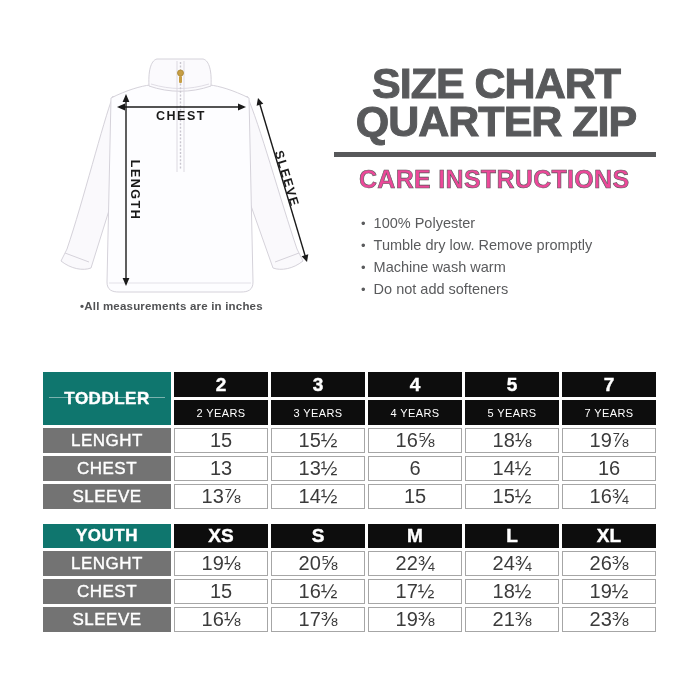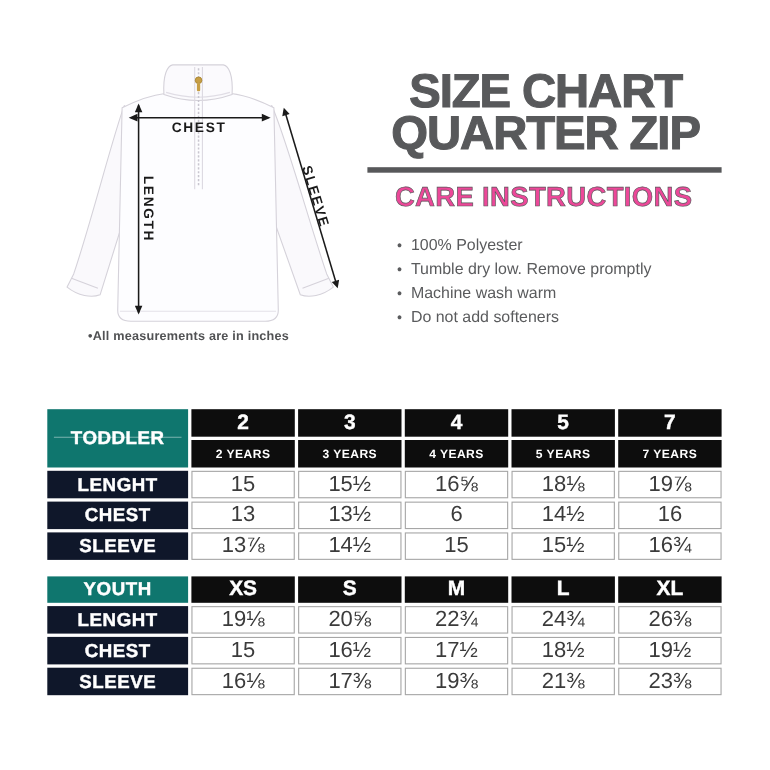"2 YEARS" .c-age { font-weight: bold -> normal }
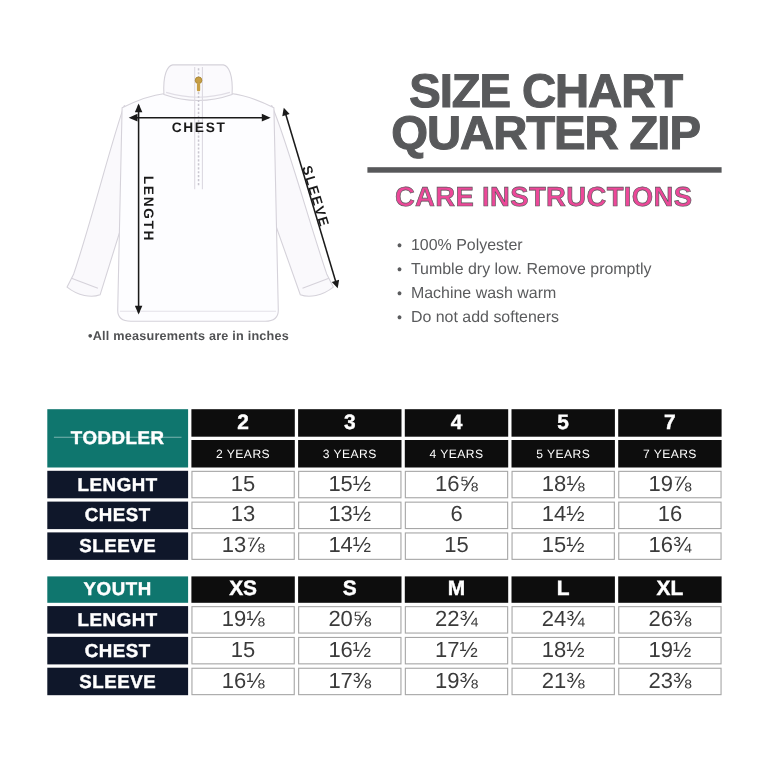"LENGHT" .c-label { background: #0f172a -> #737373; font-weight: bold -> normal }
